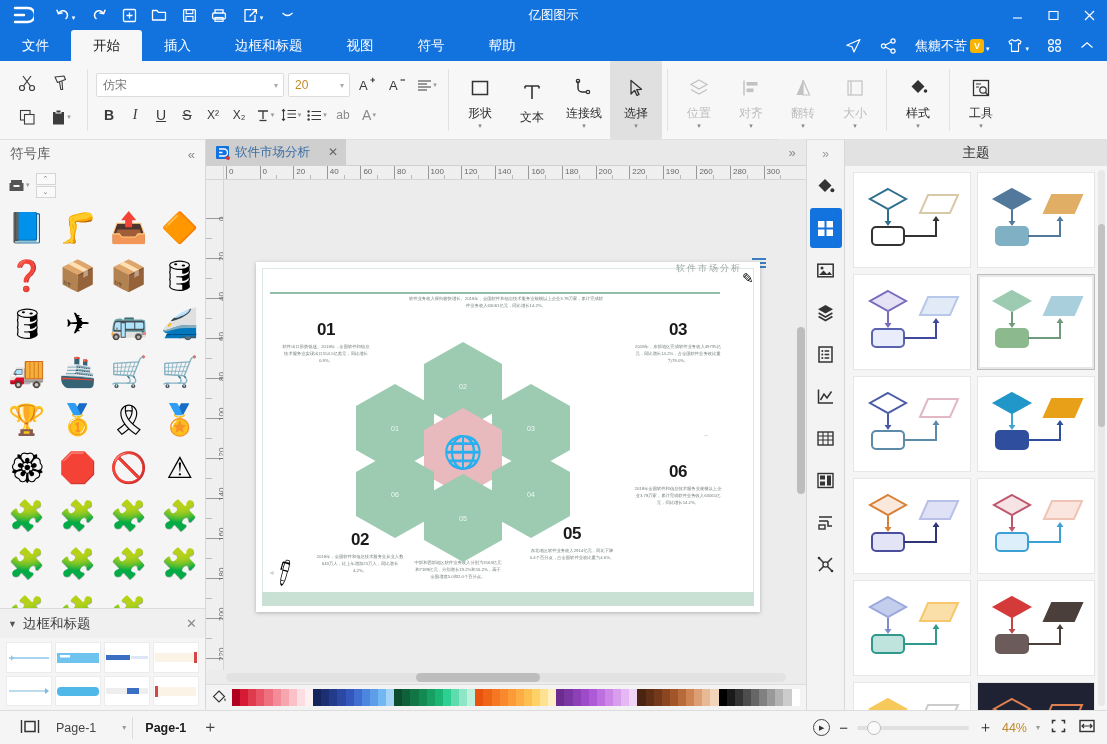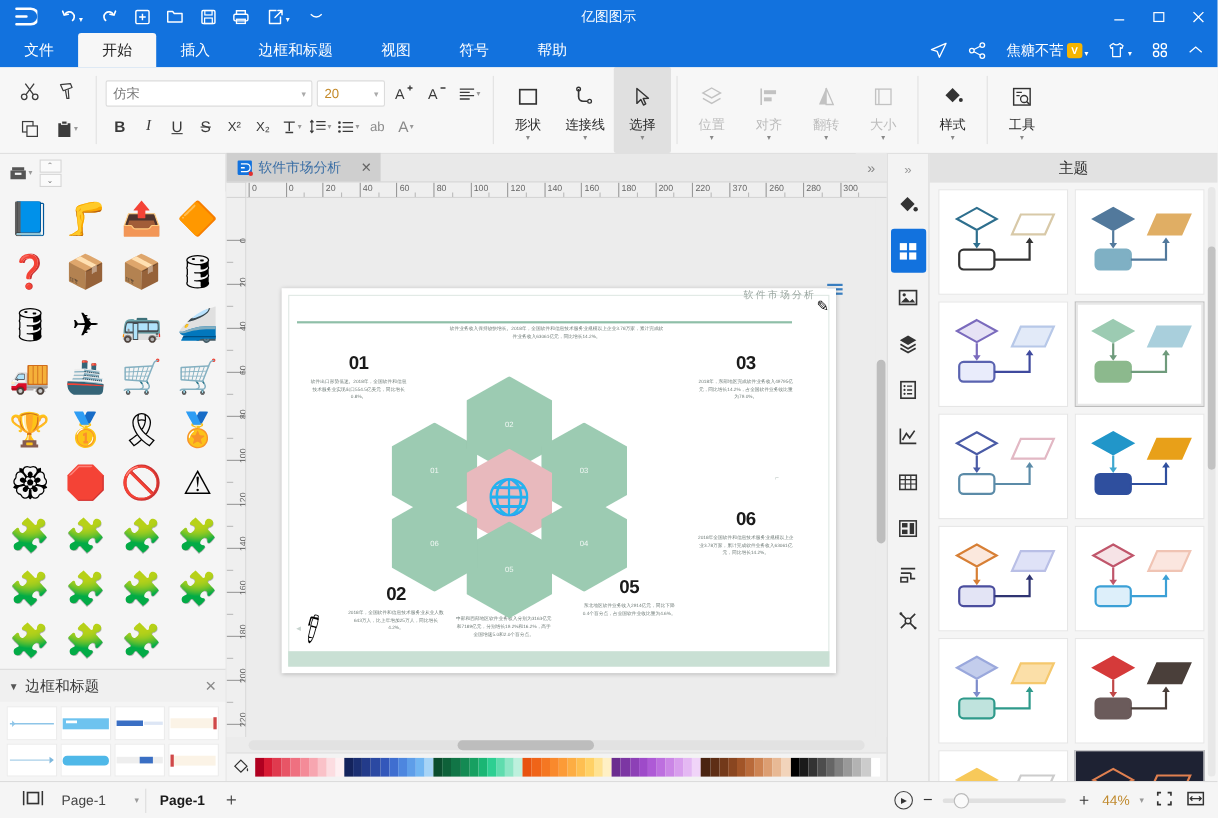"文本" div.rb-big { html: none -> <div> <div> <svg> <path></path> <path></path> </svg> </div> <div>文本</div> </div> }
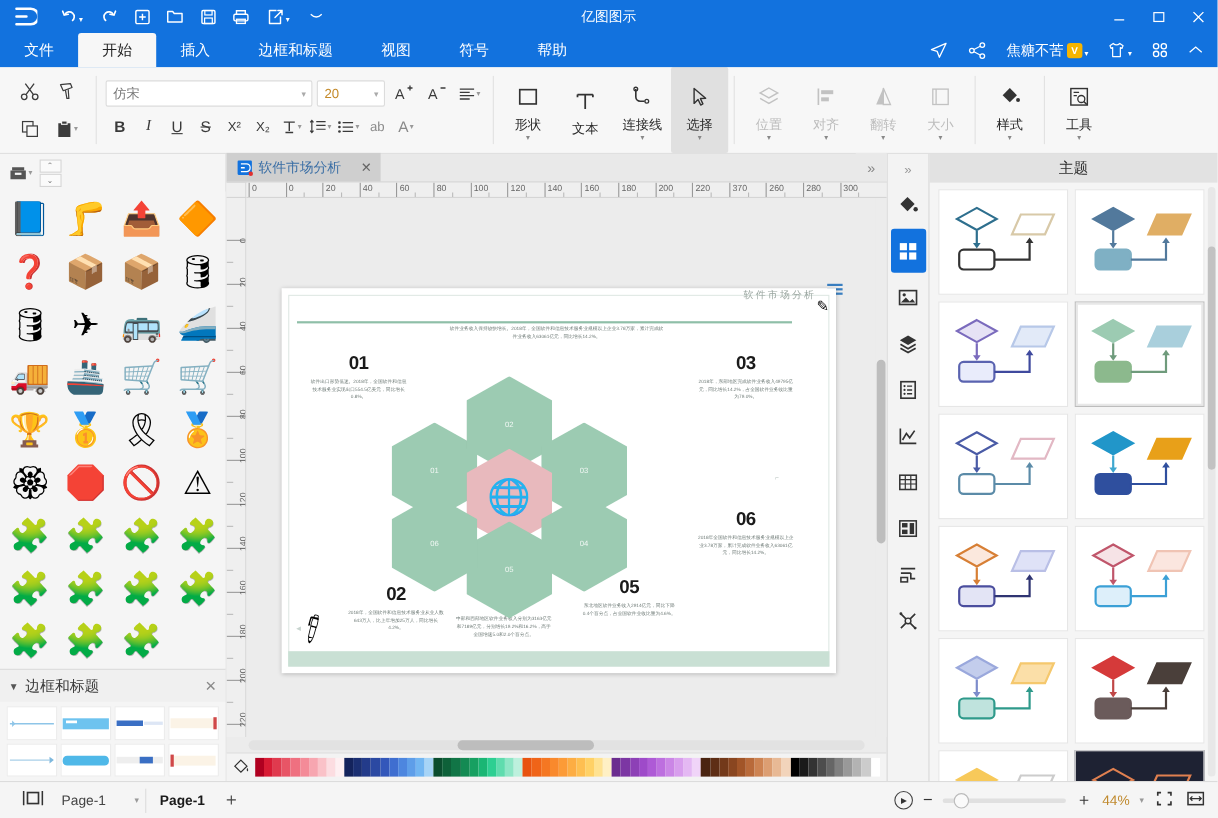"符号库" div.lp-header { html: none -> <div> <span>符号库</span> <span>«</span> </div> }
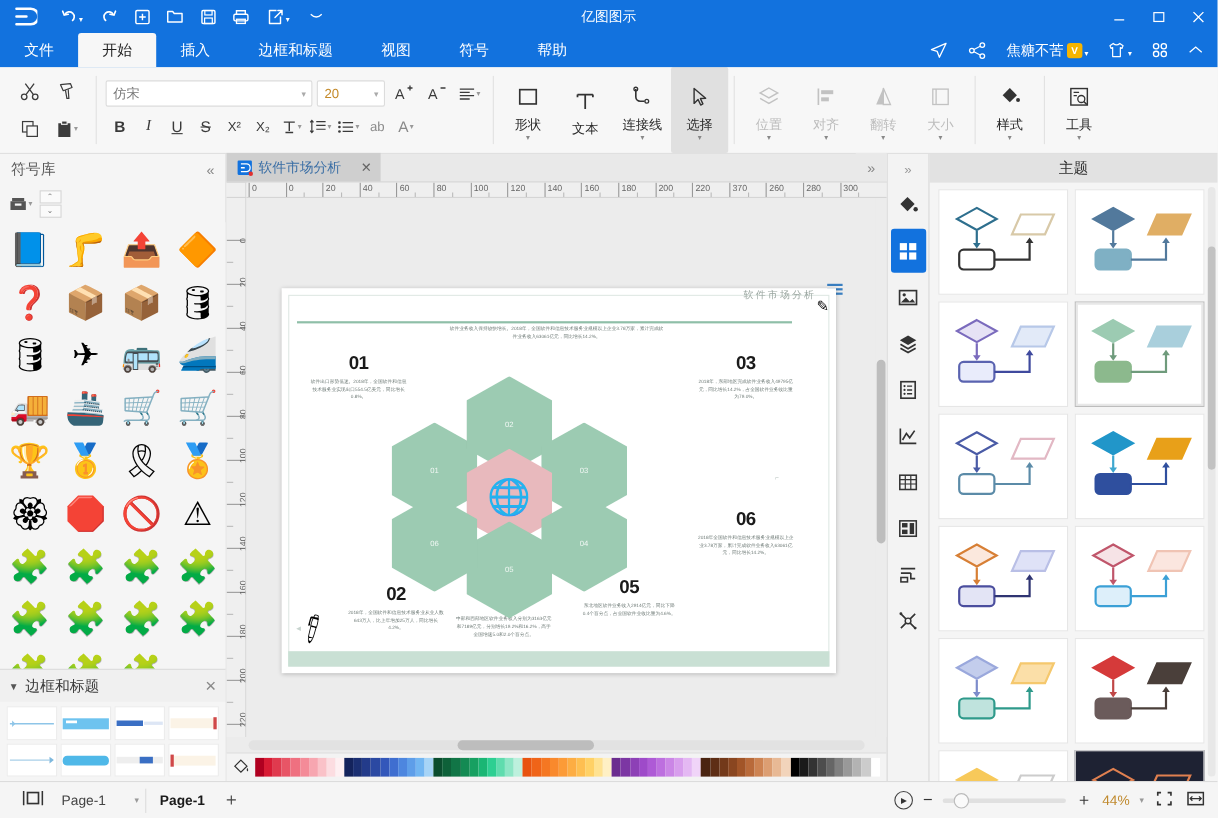"370" div.rtick { text: 370 -> 190 }
